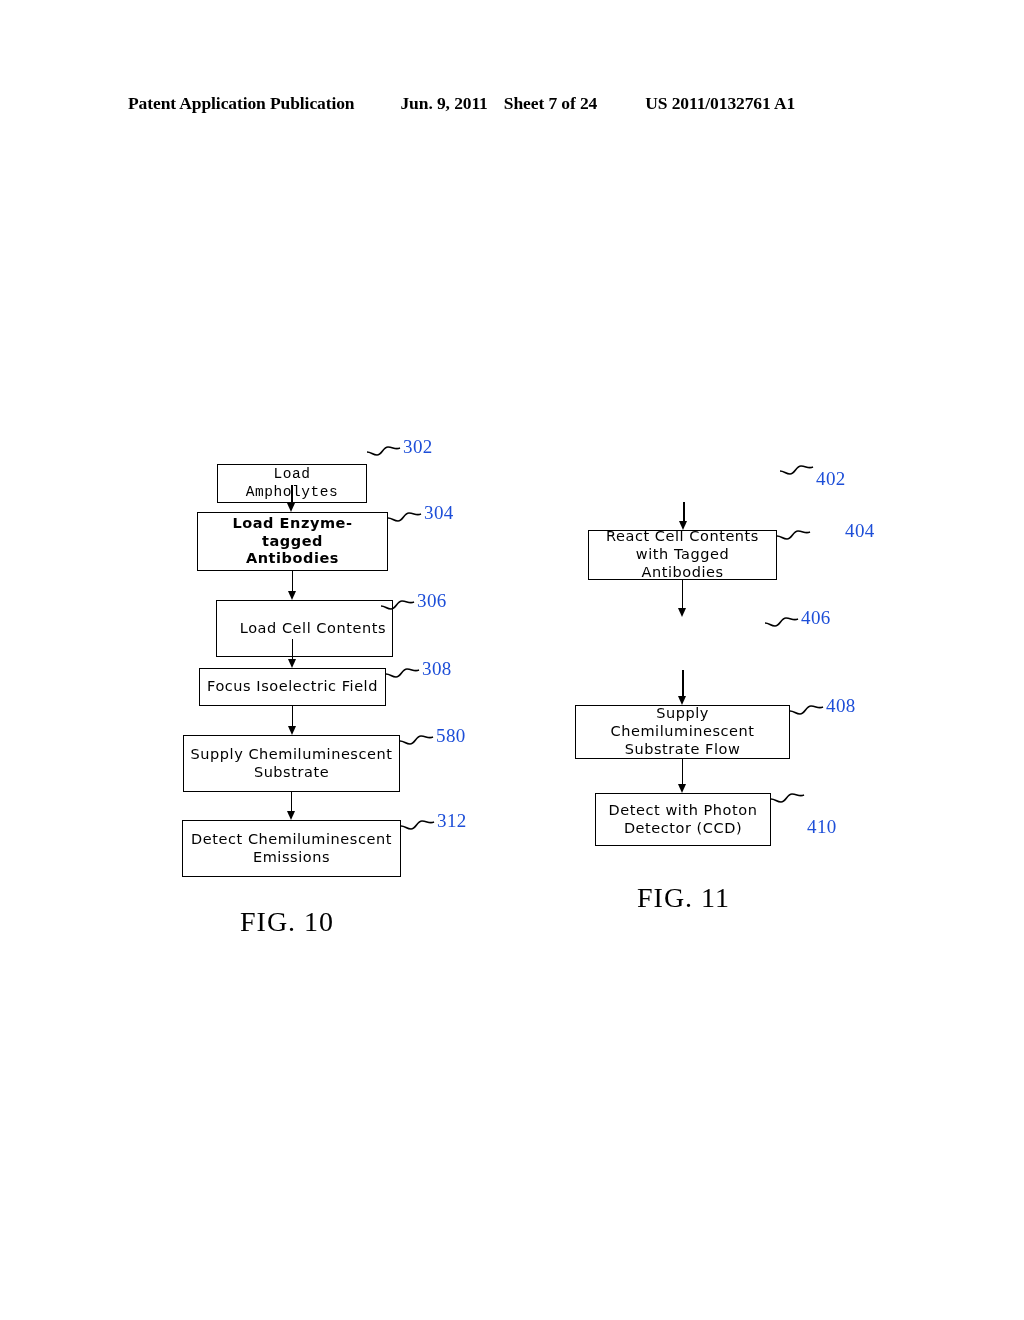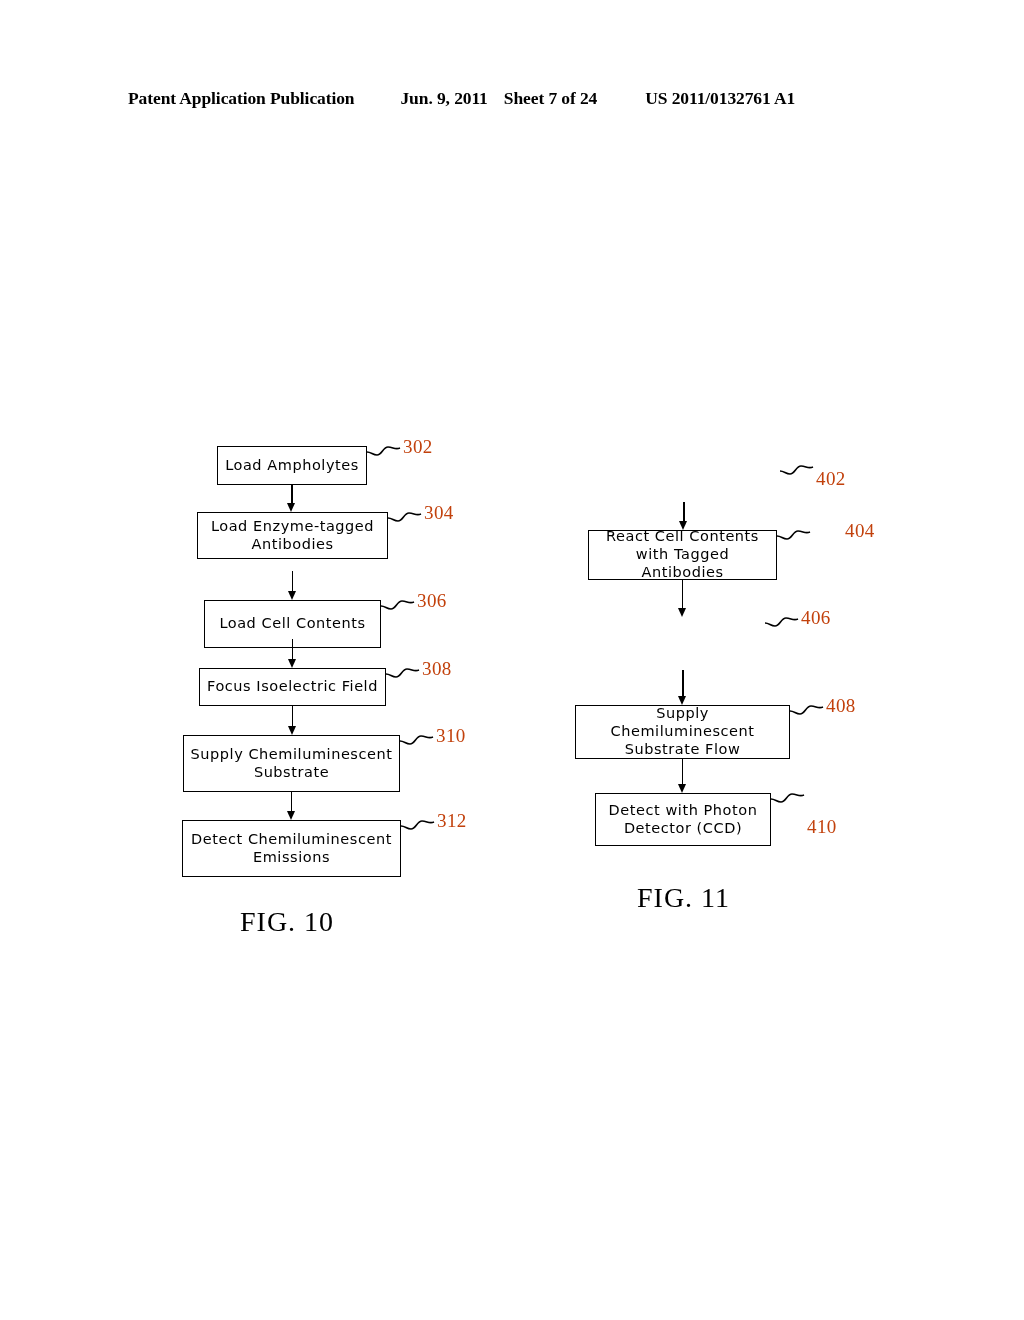"Patent Application Publication" .page-header { align-items: flex-start -> flex-end }
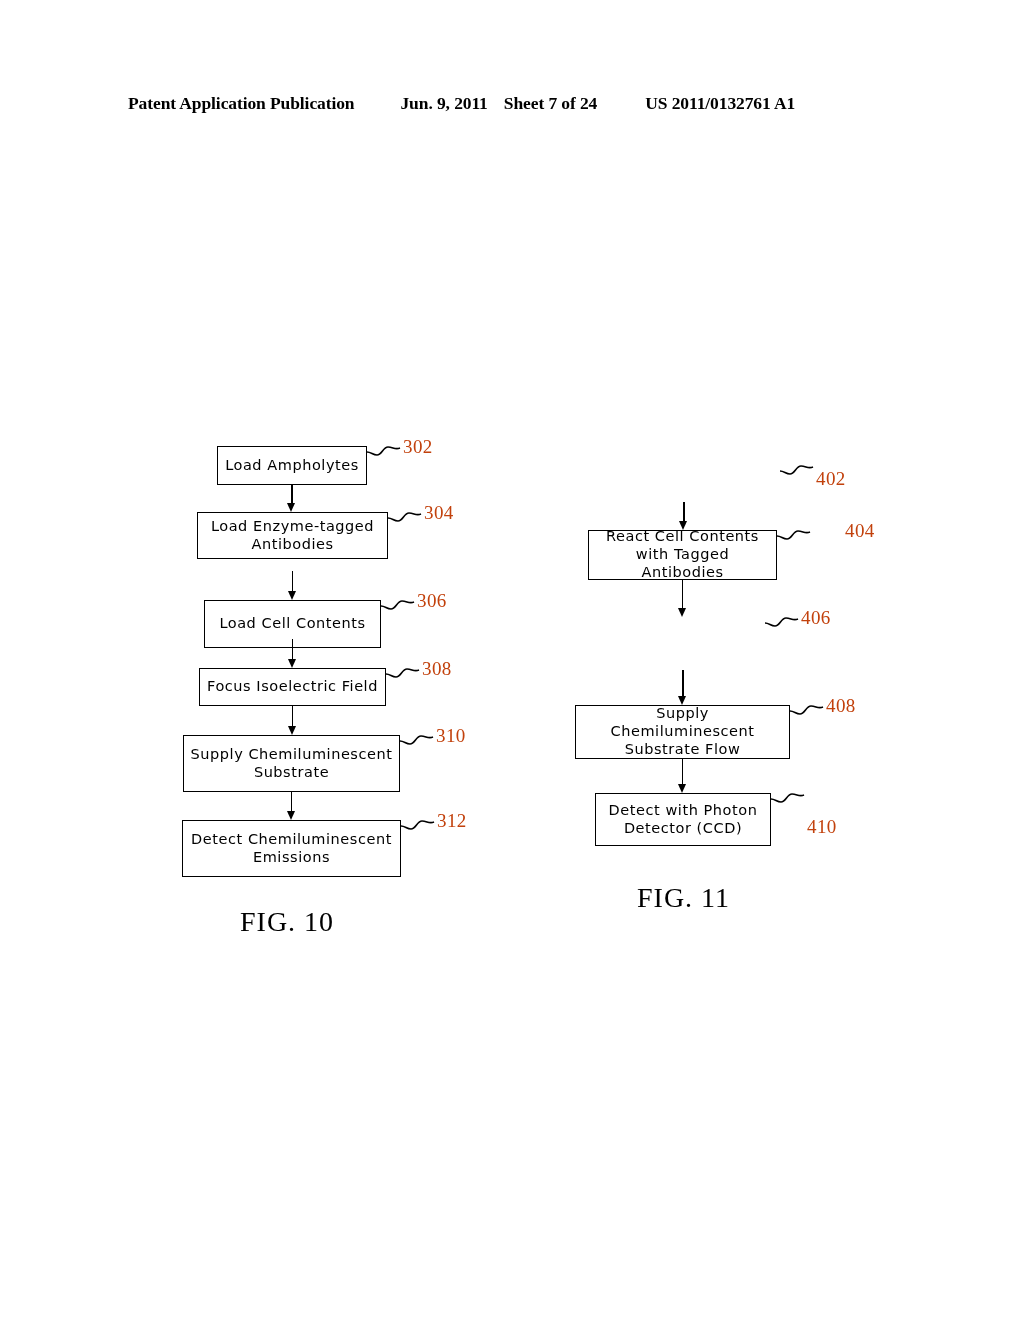"302" .ref { color: #c2410c -> #1d4ed8 }
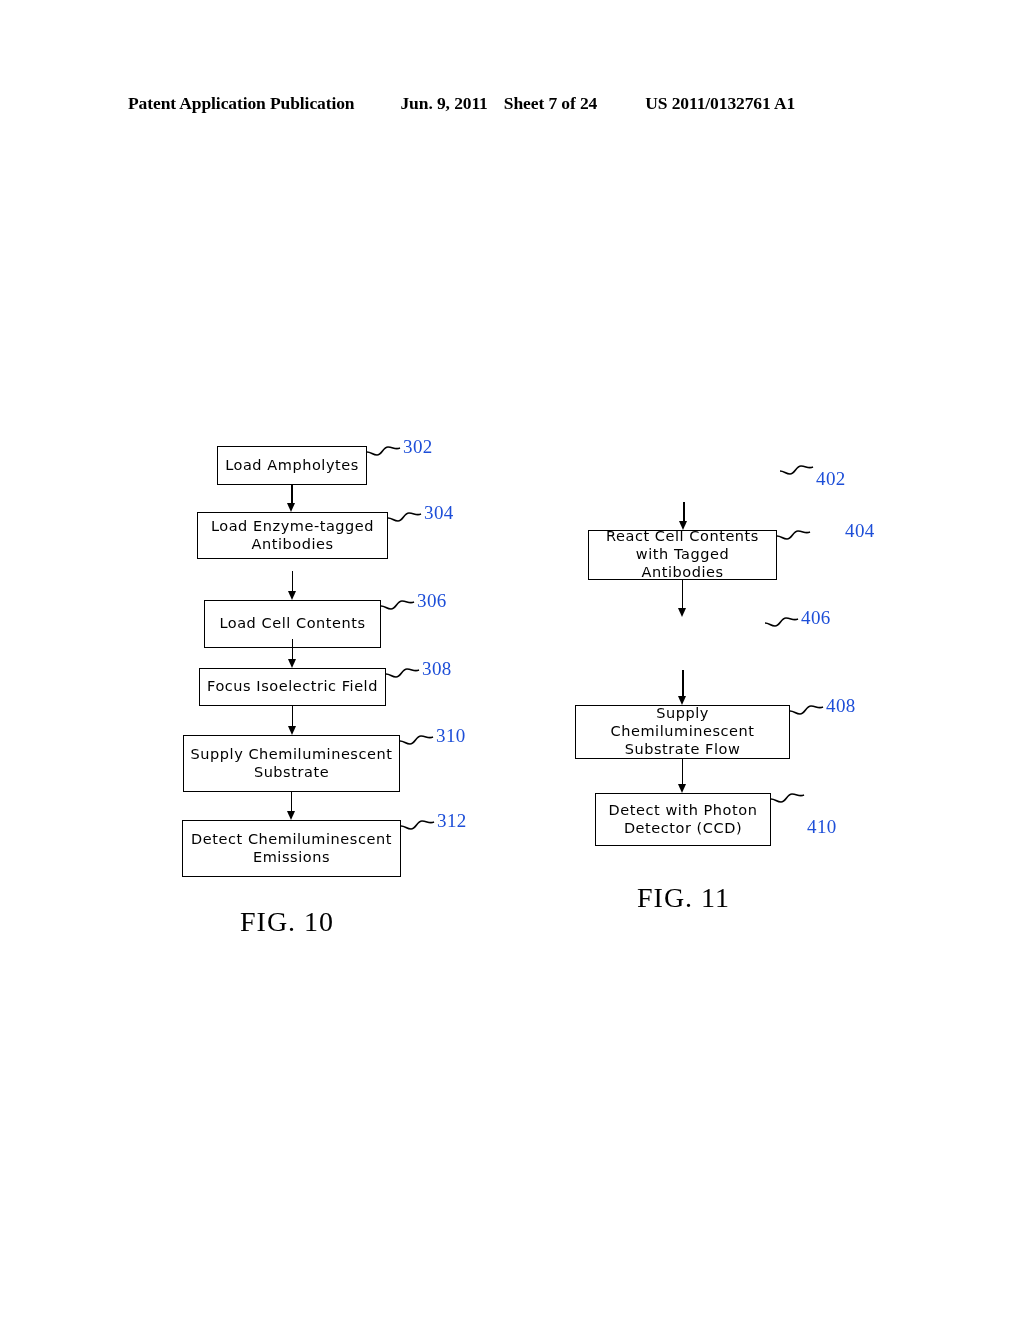"Load Ampholytes" div.flow-box { font-family: none -> Liberation Mono, monospace; top: 446px -> 464px }
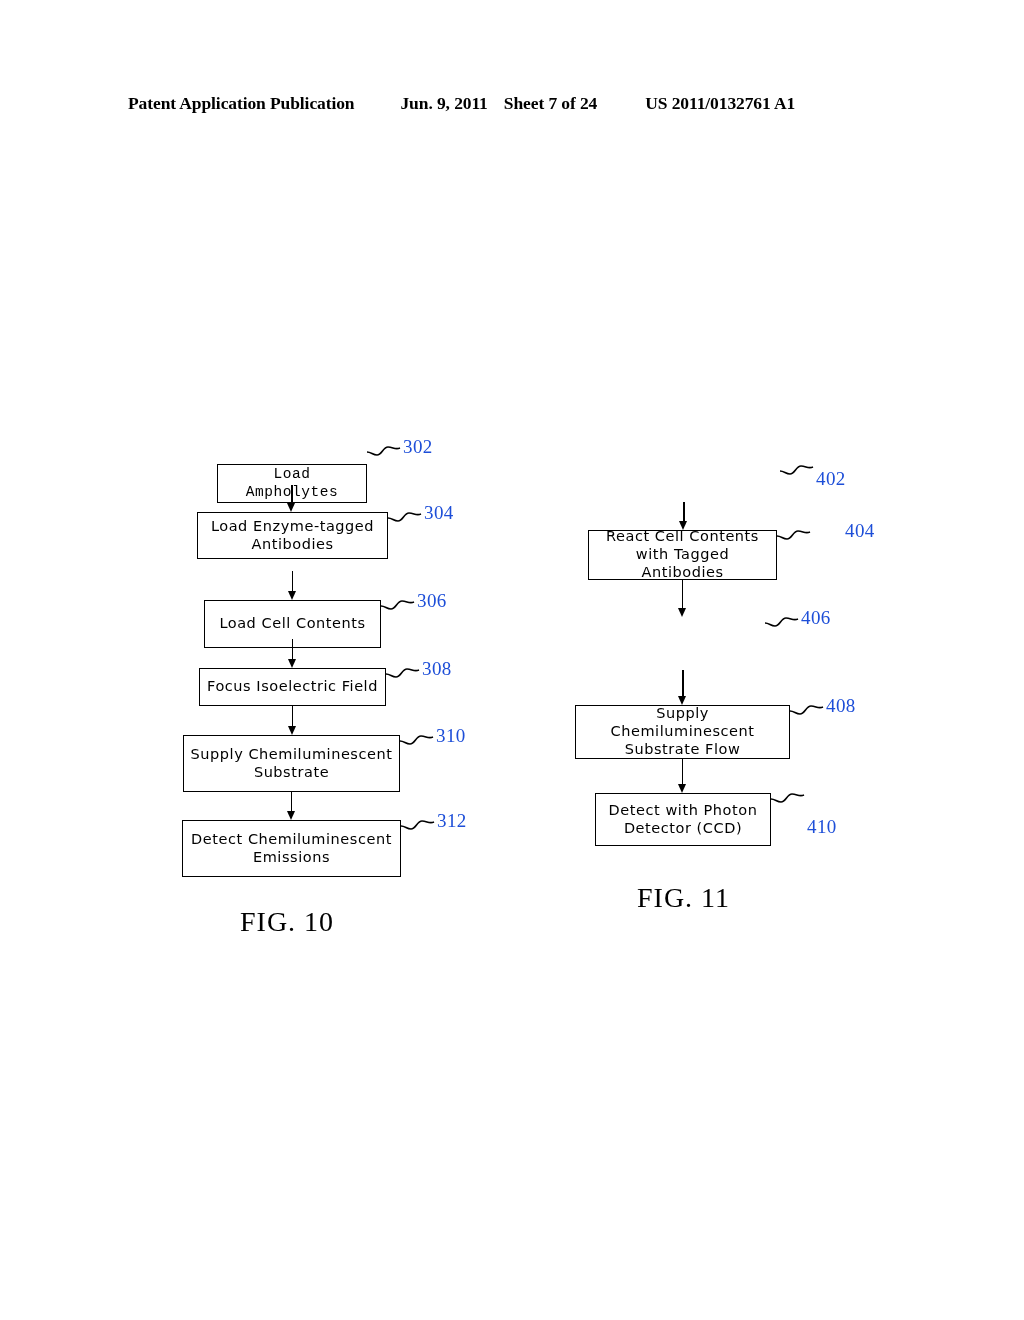"Load Enzyme-tagged" div.flow-box { font-weight: none -> bold; height: 47px -> 59px }
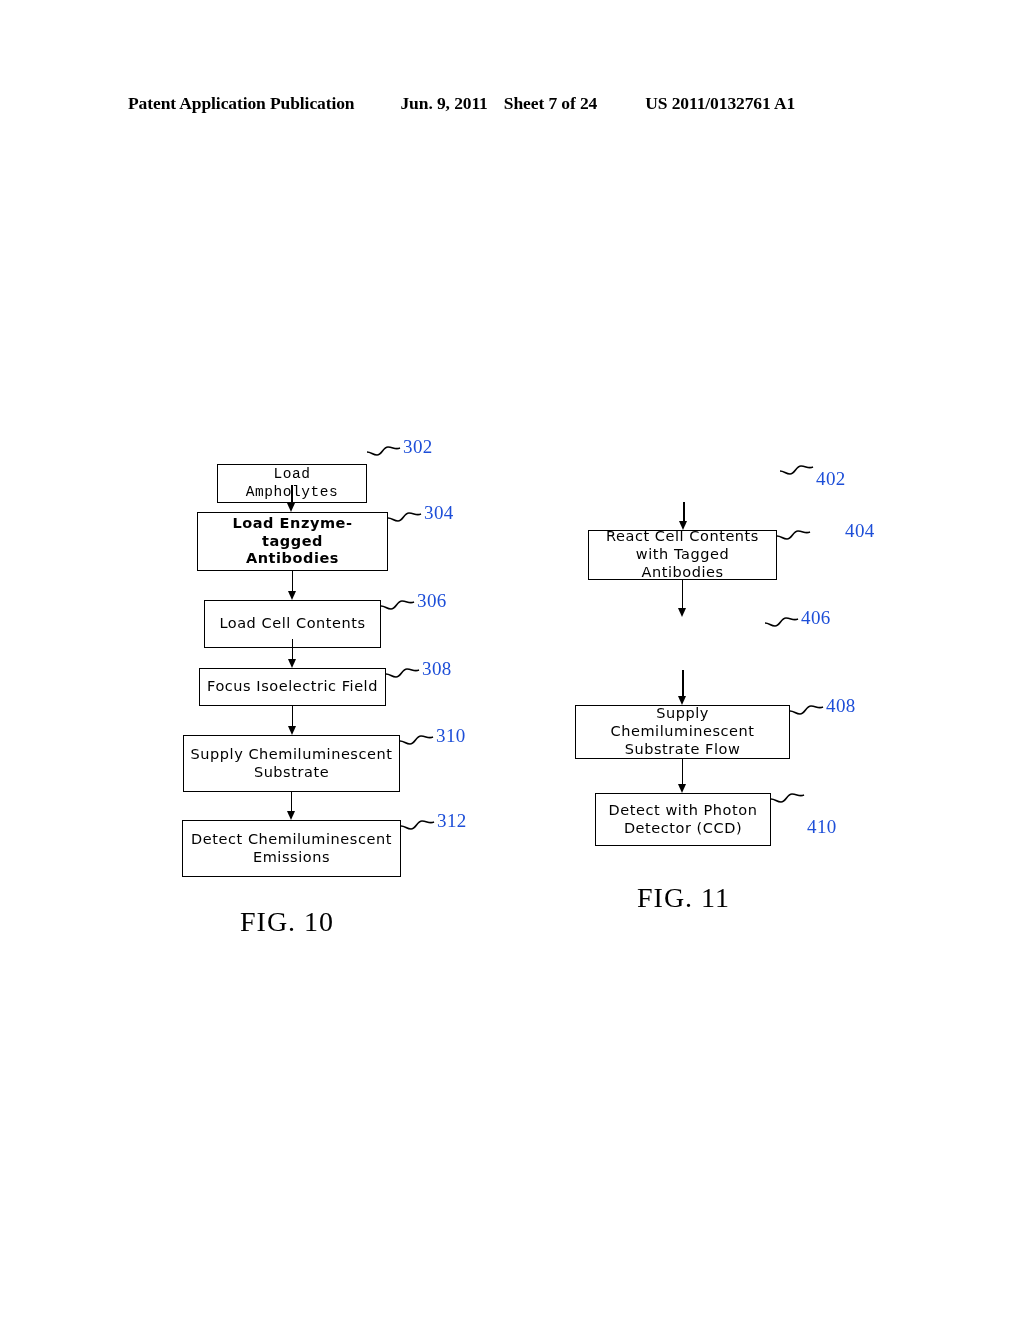"Load Cell Contents" div.flow-box { height: 48px -> 57px; left: 204px -> 216px; text-align: none -> right }
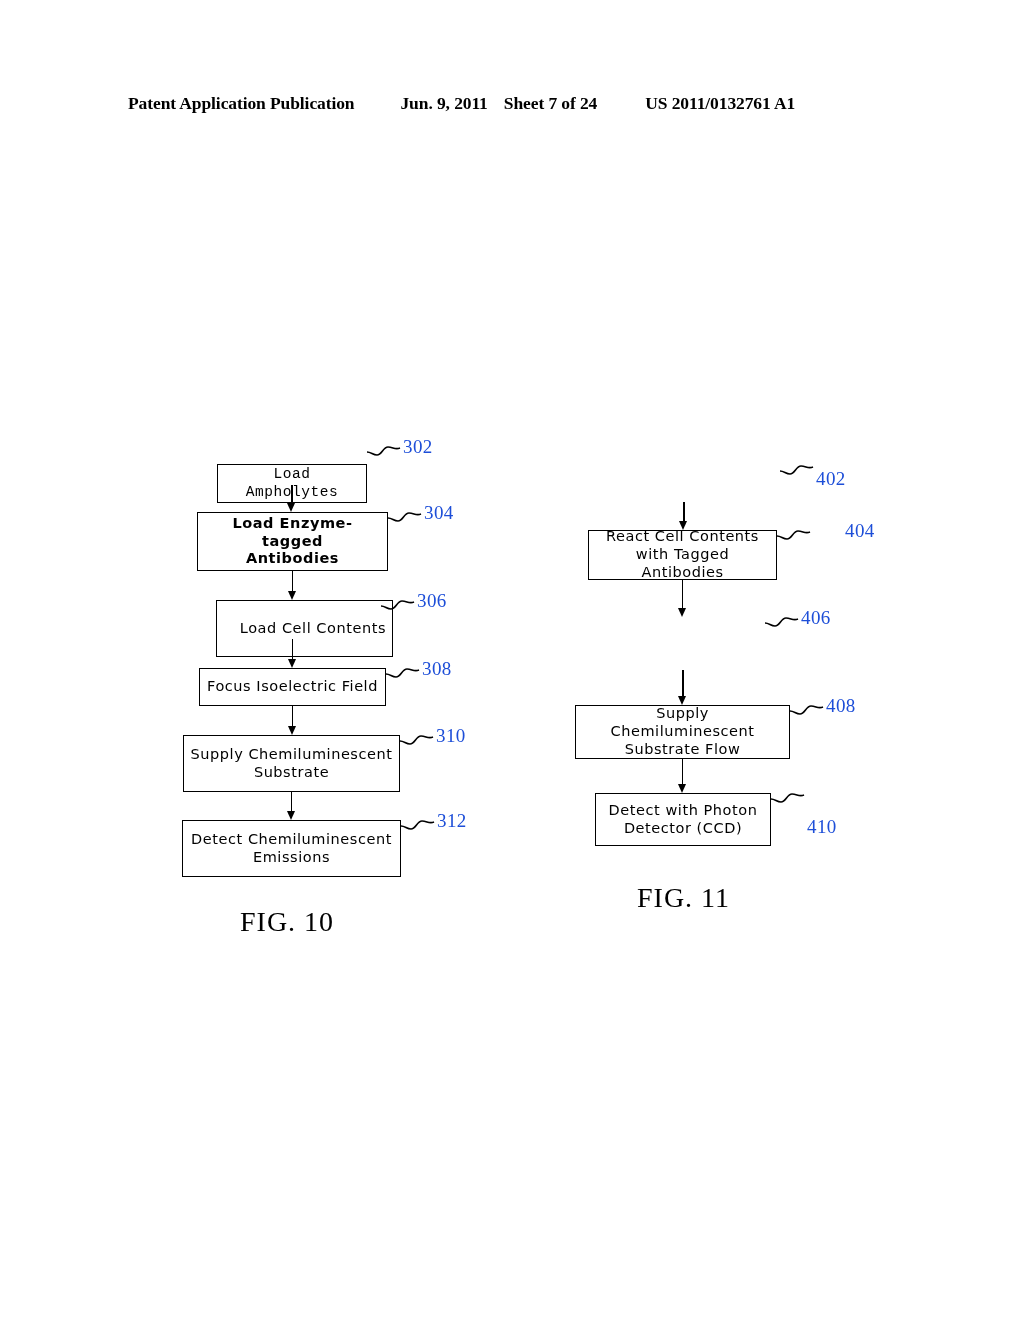"310" div.ref { text: 310 -> 580 }
